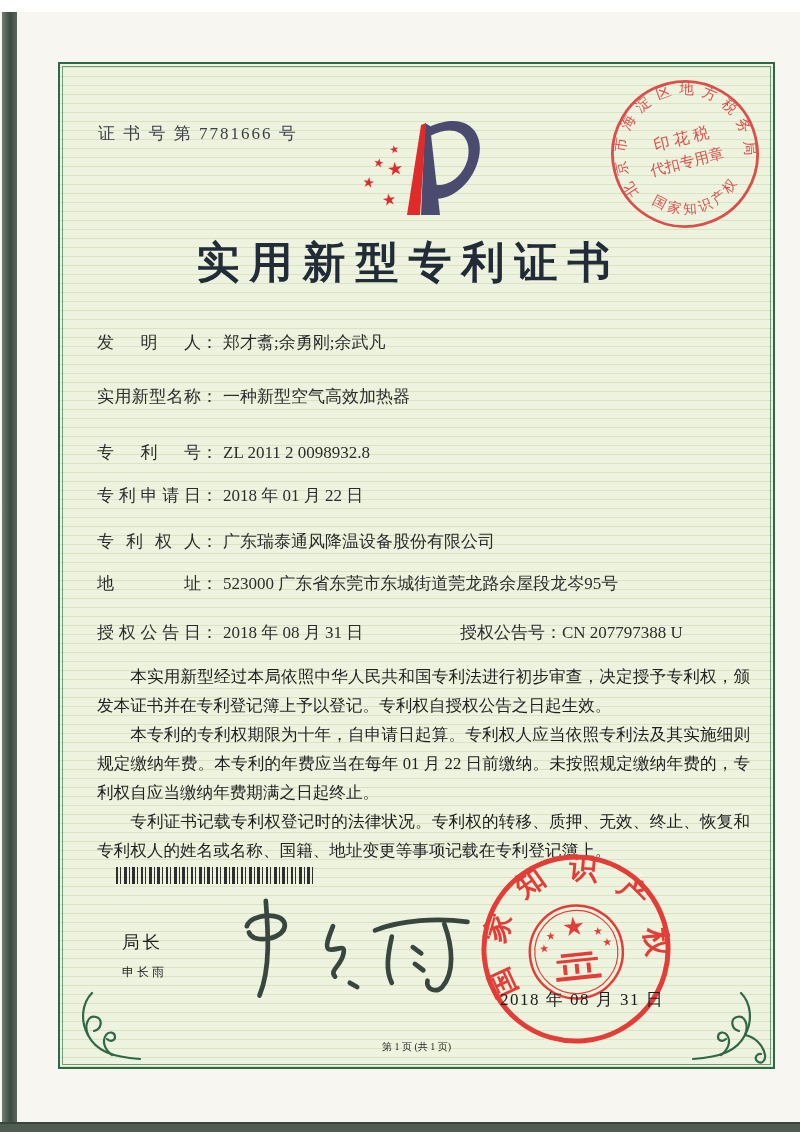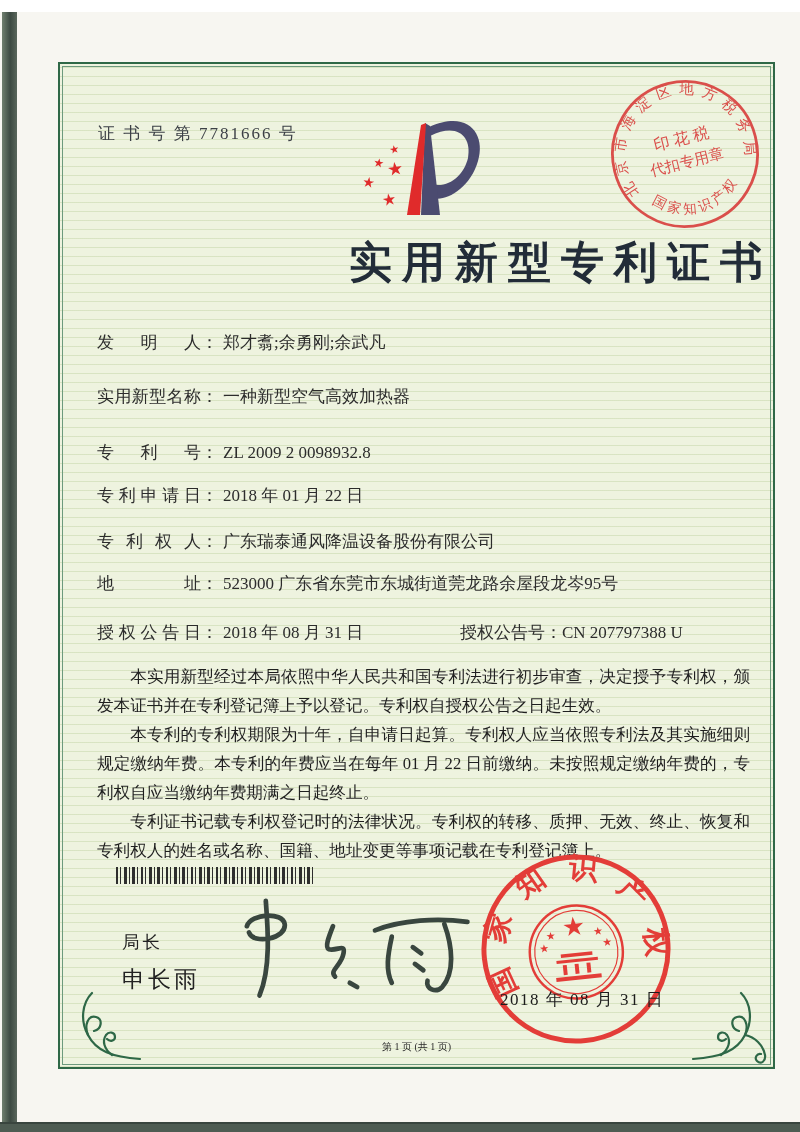"实用新型专利证书" .title { right: 0 -> 16px; text-align: right -> center }
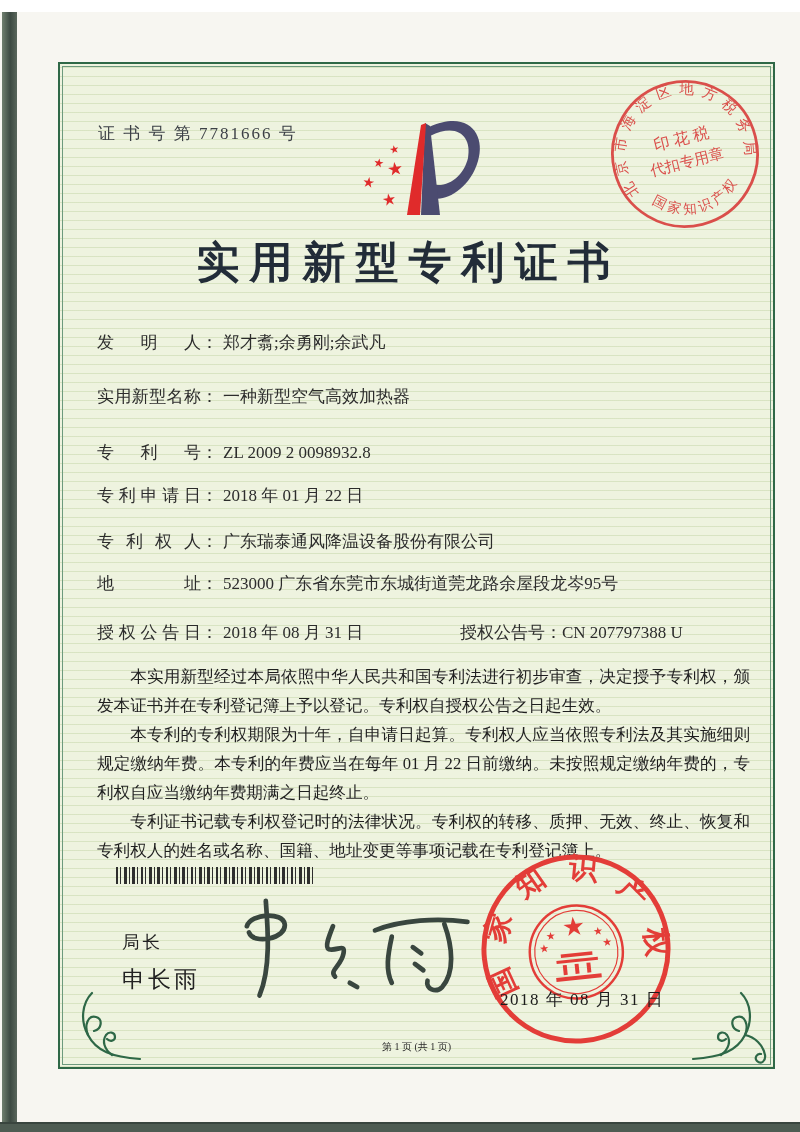"ZL 2009 2 0098932.8" span.val { text: 2009 -> 2011 }
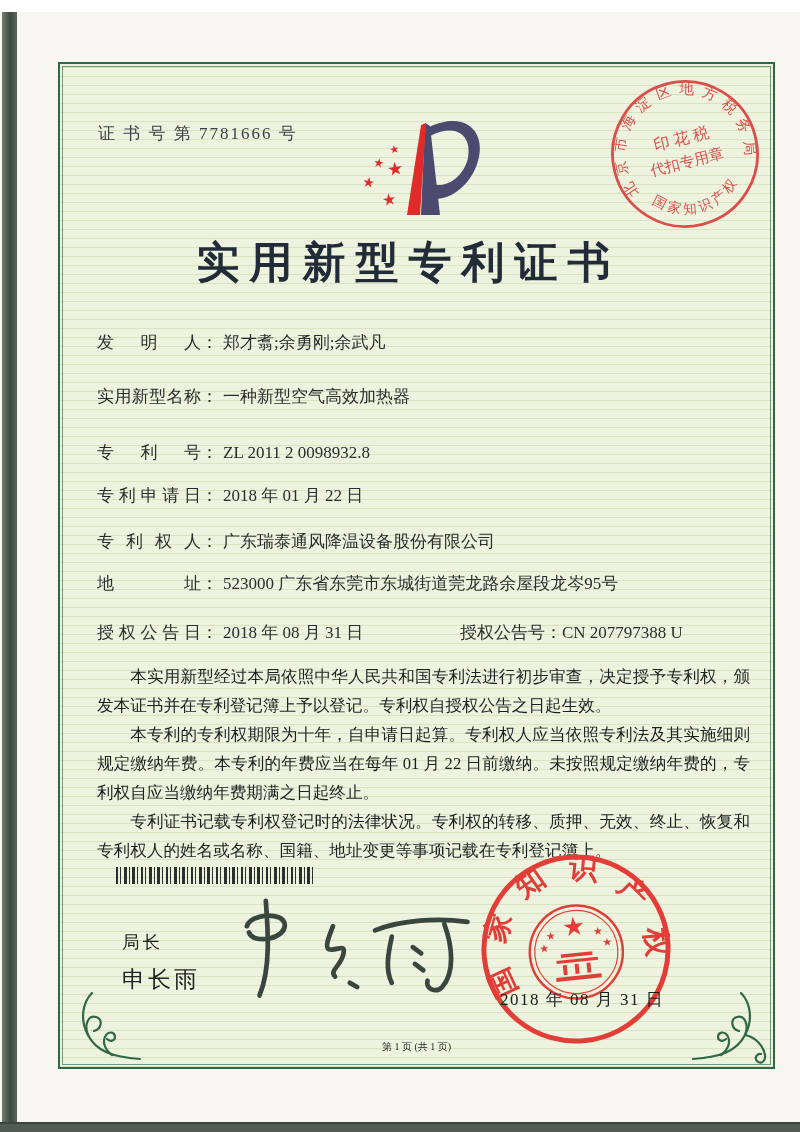"申长雨" .officer-name { font-size: 23px -> 12px }
